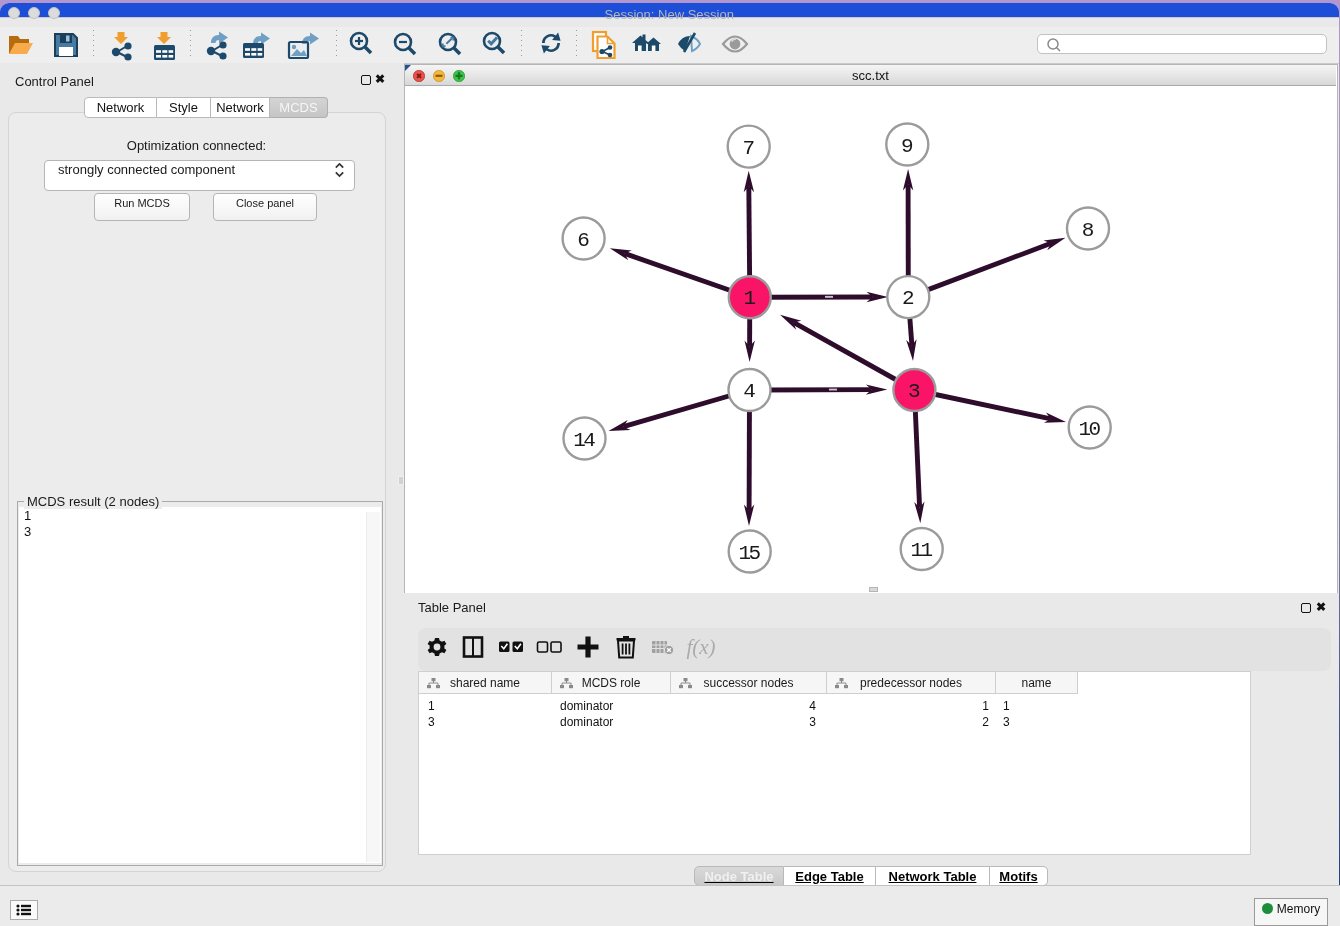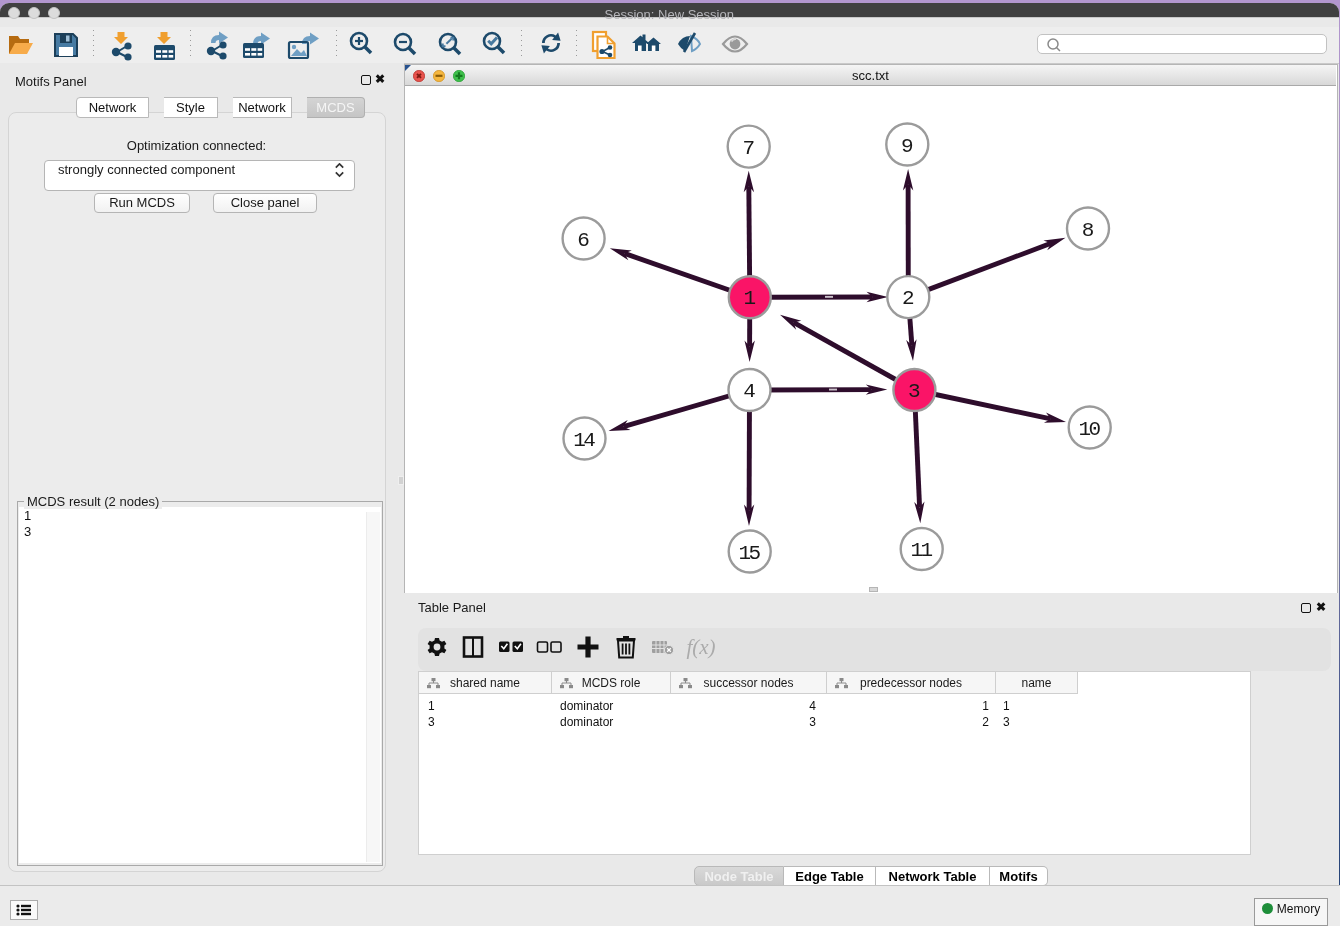"Session: New Session" #titlebar { background: #404040 -> #1d4ed8 }
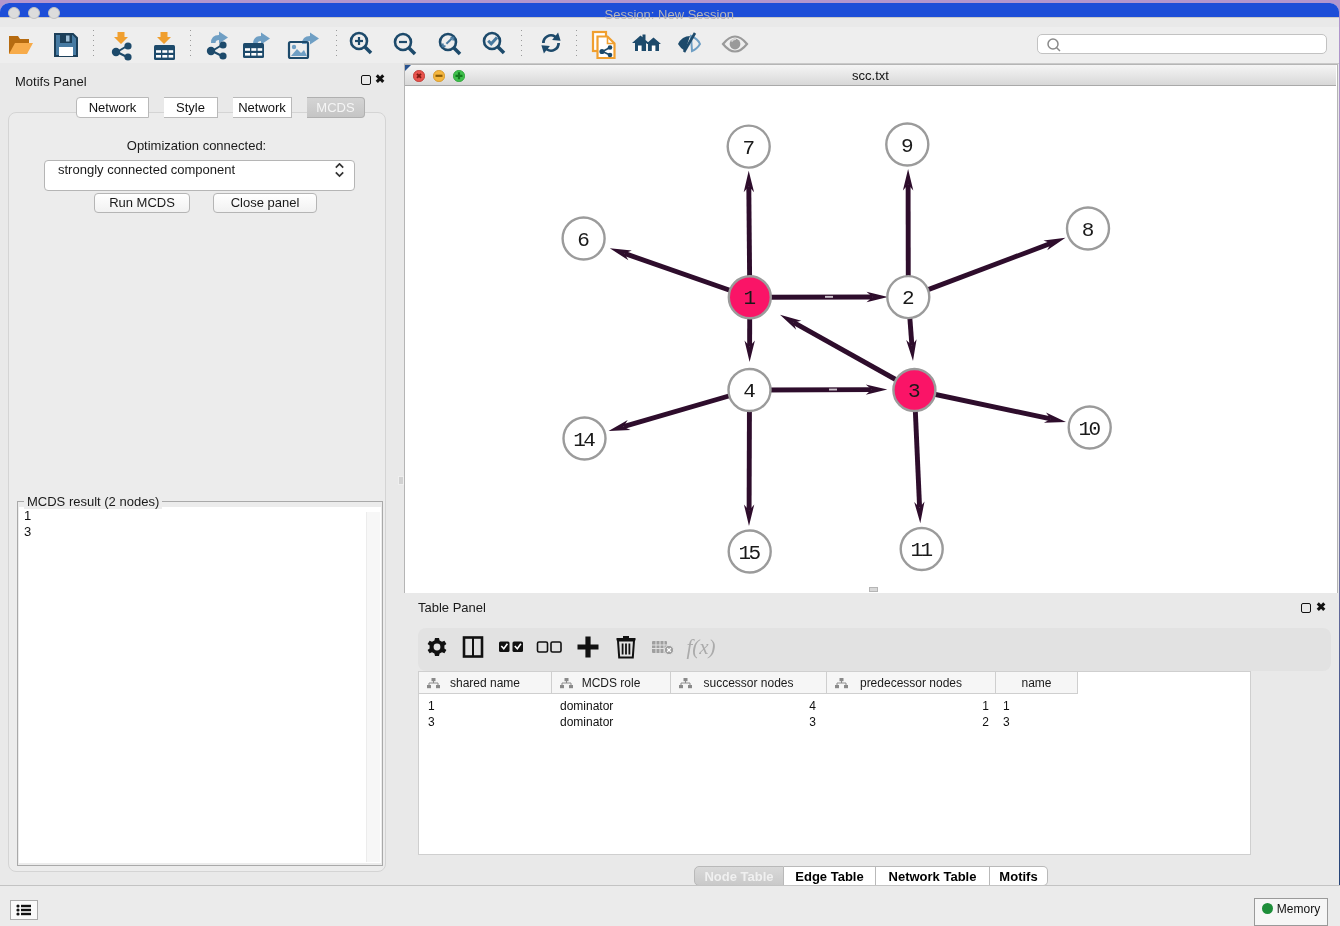"Motifs Panel" div { text: Motifs -> Control }
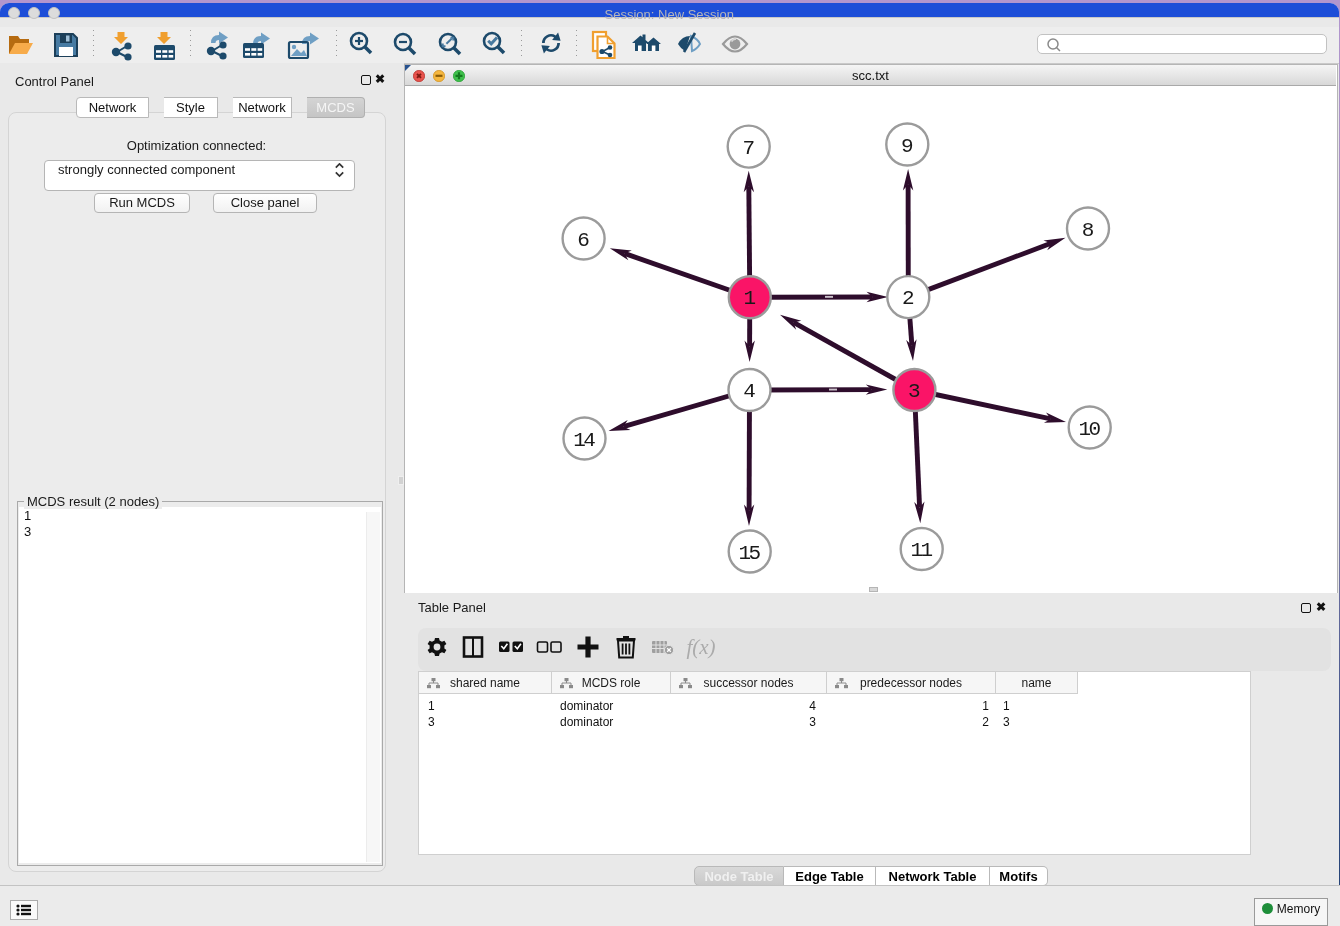"Network" #cptabs { gap: 15px -> none; left: 76px -> 84px }
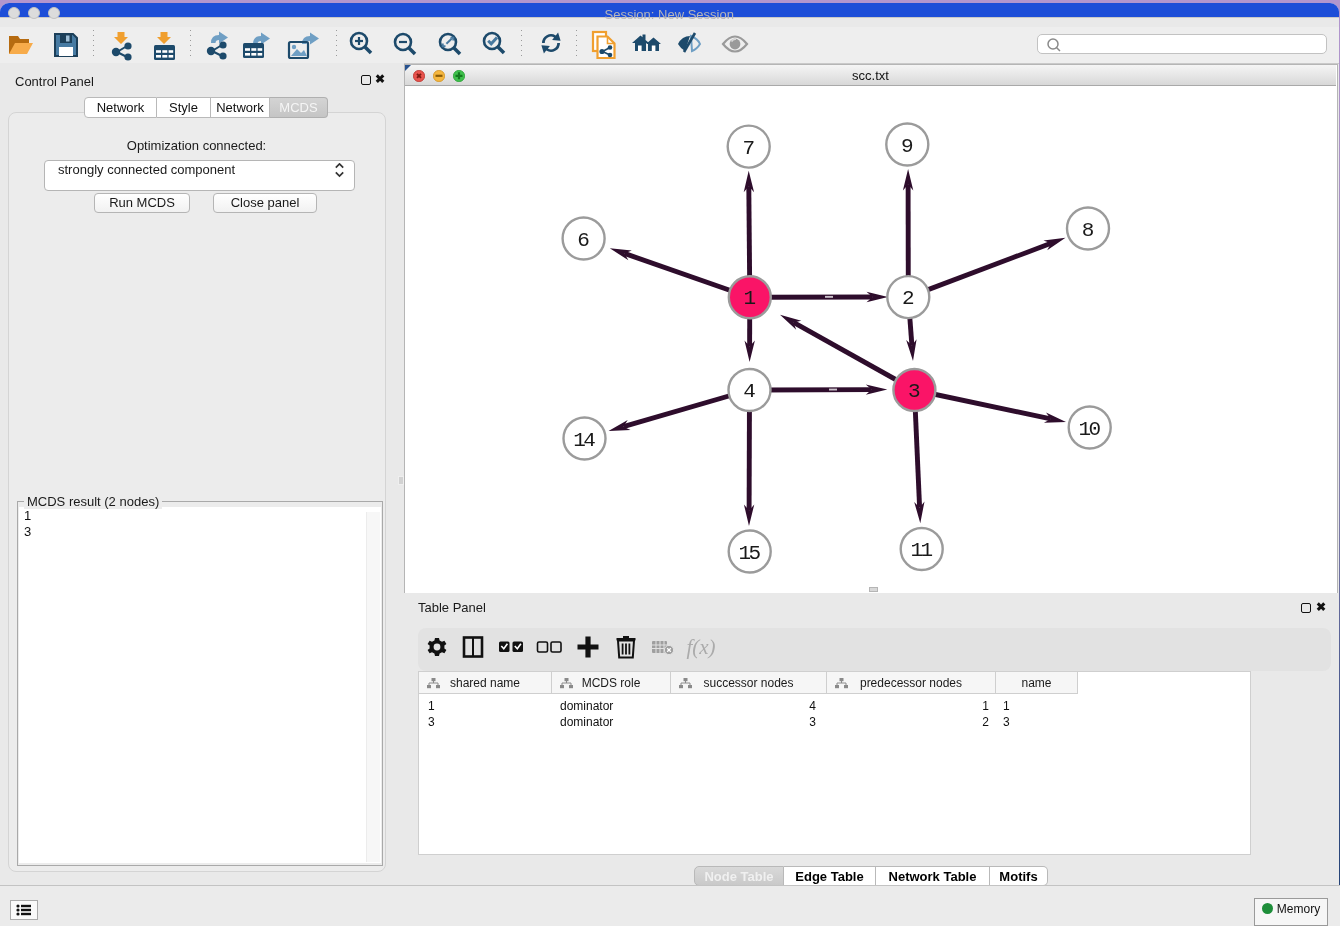"Run MCDS" .btn { font-size: 13px -> 11px; height: 20px -> 28px }
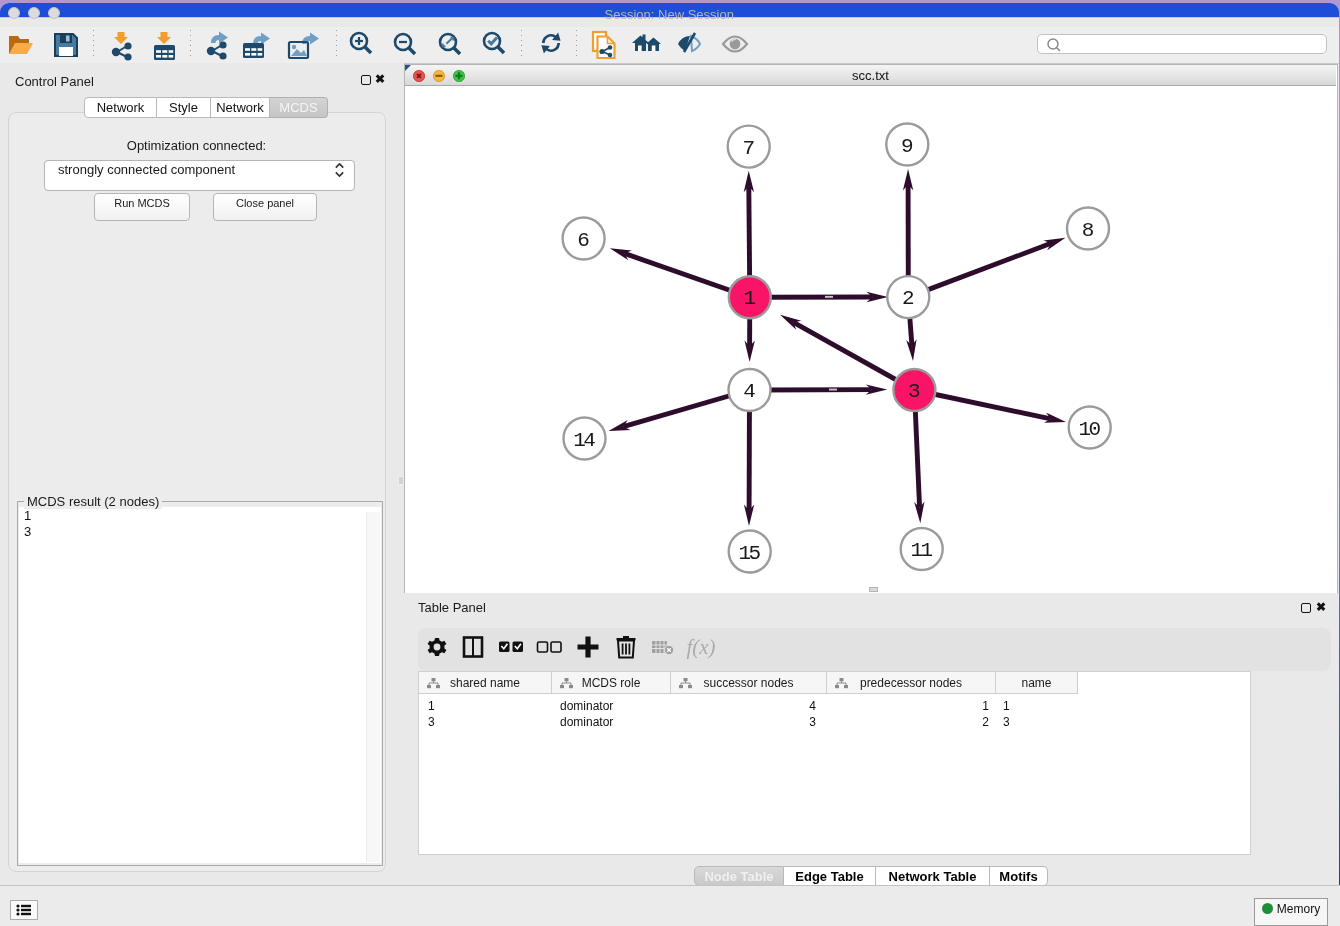"Node Table" #tp-tabs { text-decoration: none -> underline }
